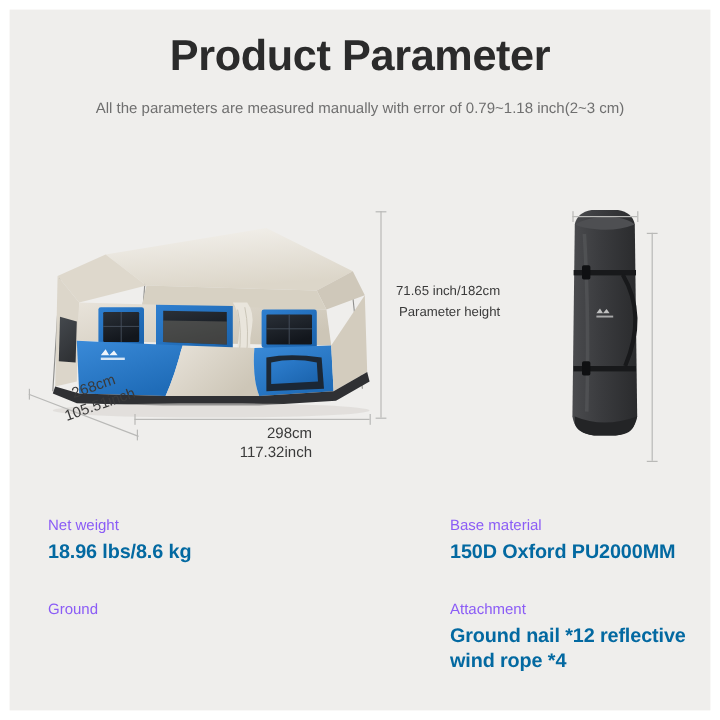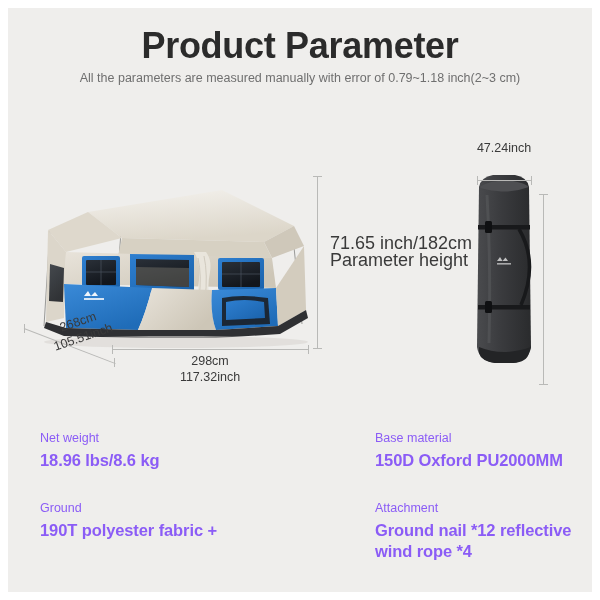"All the parameters are measured" .subtitle { margin-top: 2px -> 14px }
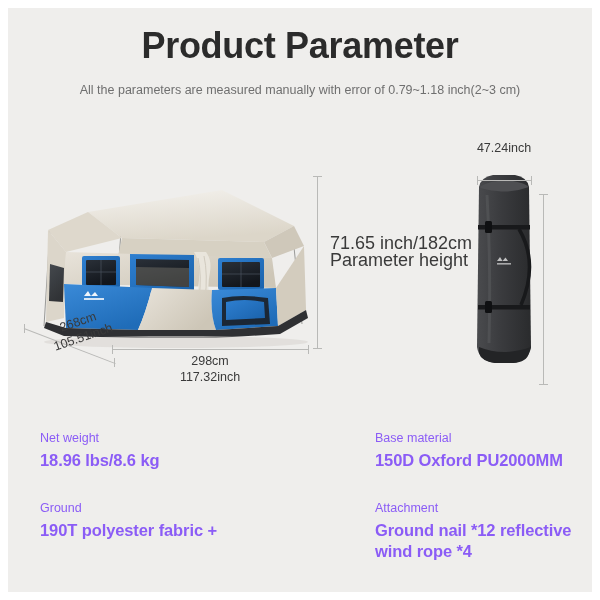"47.24inch" div { html: <div>47.24inch</div> -> none }
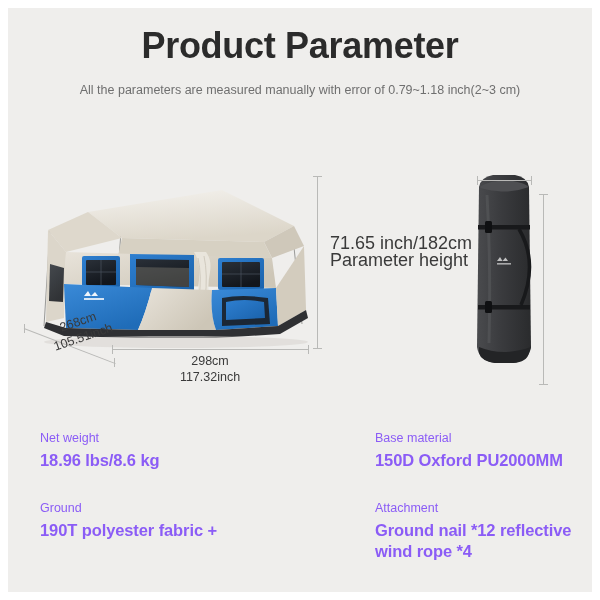"71.65 inch/182cm" .dim-text { font-size: 18px -> 11px; text-align: none -> right }
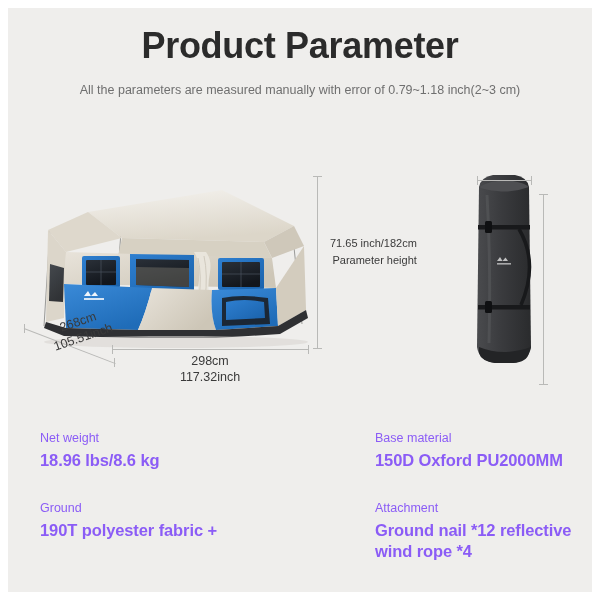"298cm" div.dim-text { text-align: none -> right }
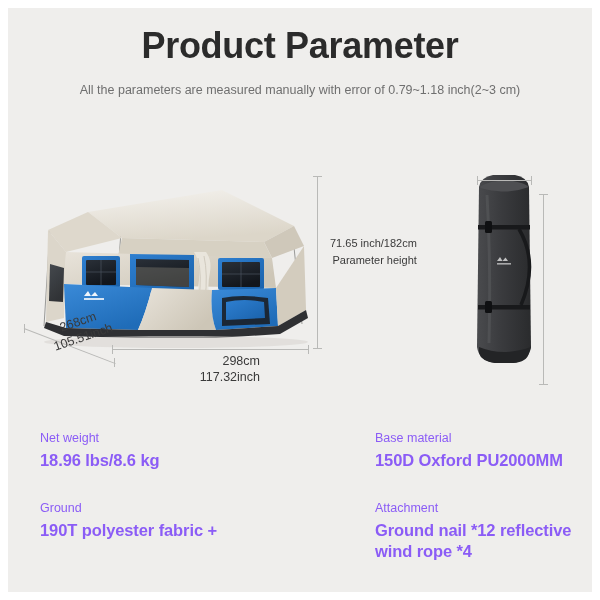"18.96 lbs/8.6 kg" .spec-value { color: #8b5cf6 -> #0369a1 }
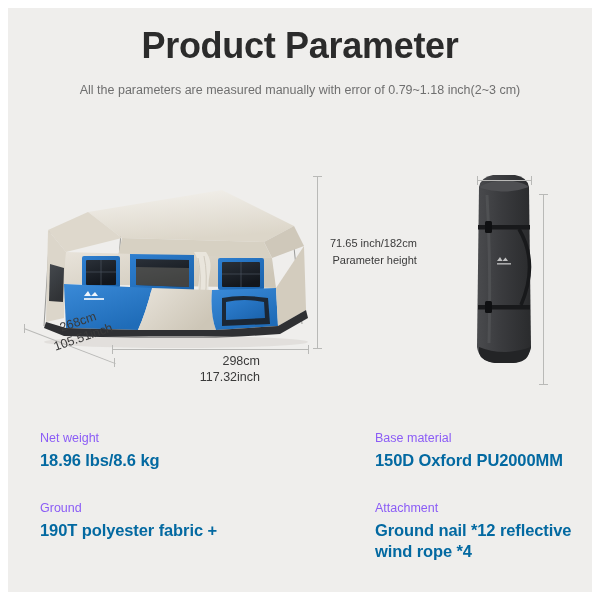"190T polyester fabric +" div.spec-value { html: <div>190T polyester fabric +</div> -> none }
